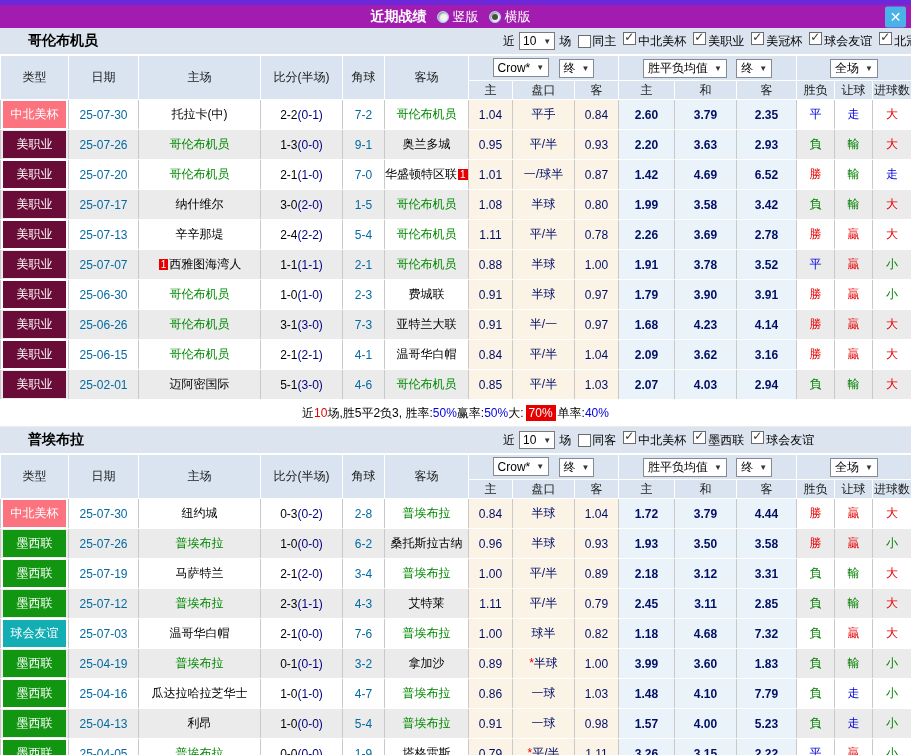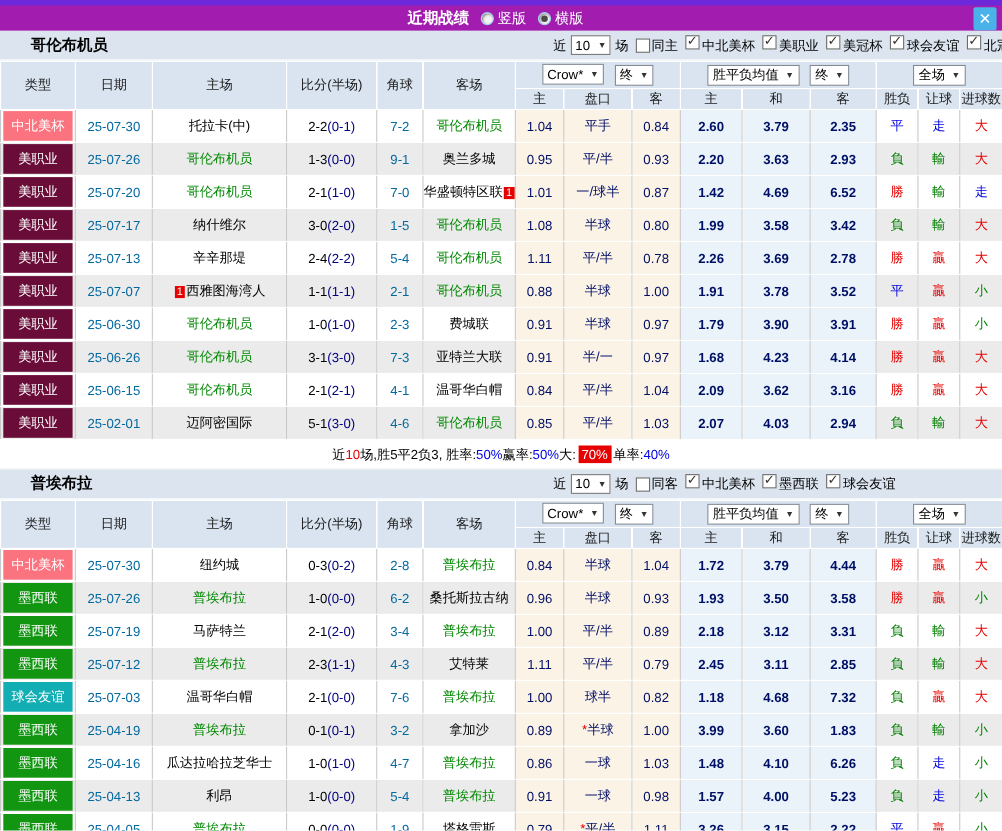"6.26" td.eu { text: 6.26 -> 7.79 }
